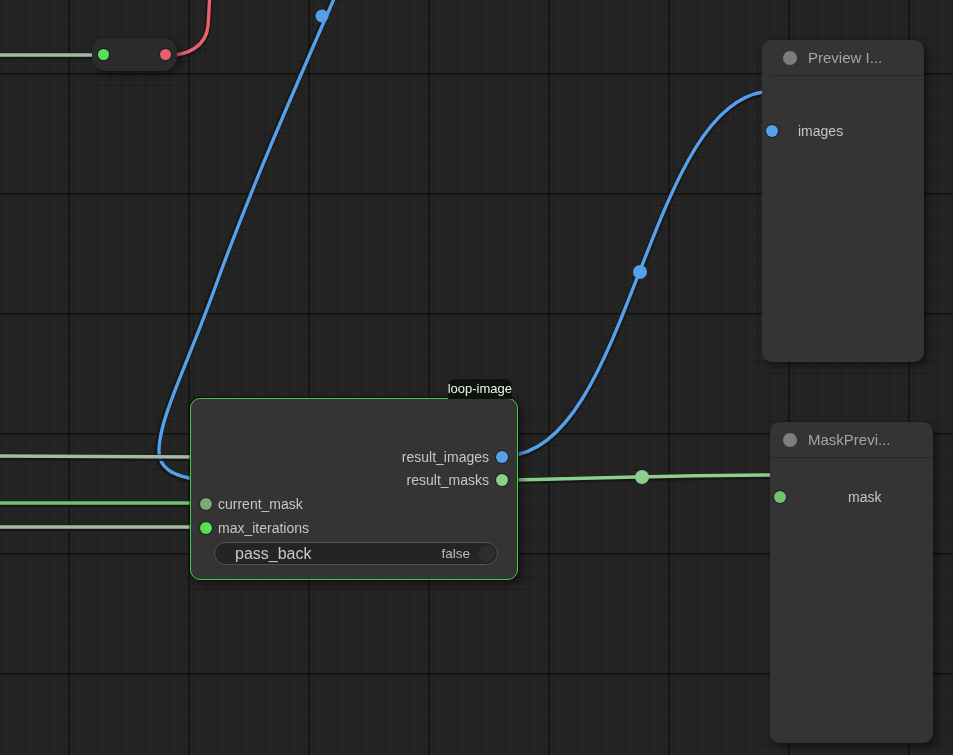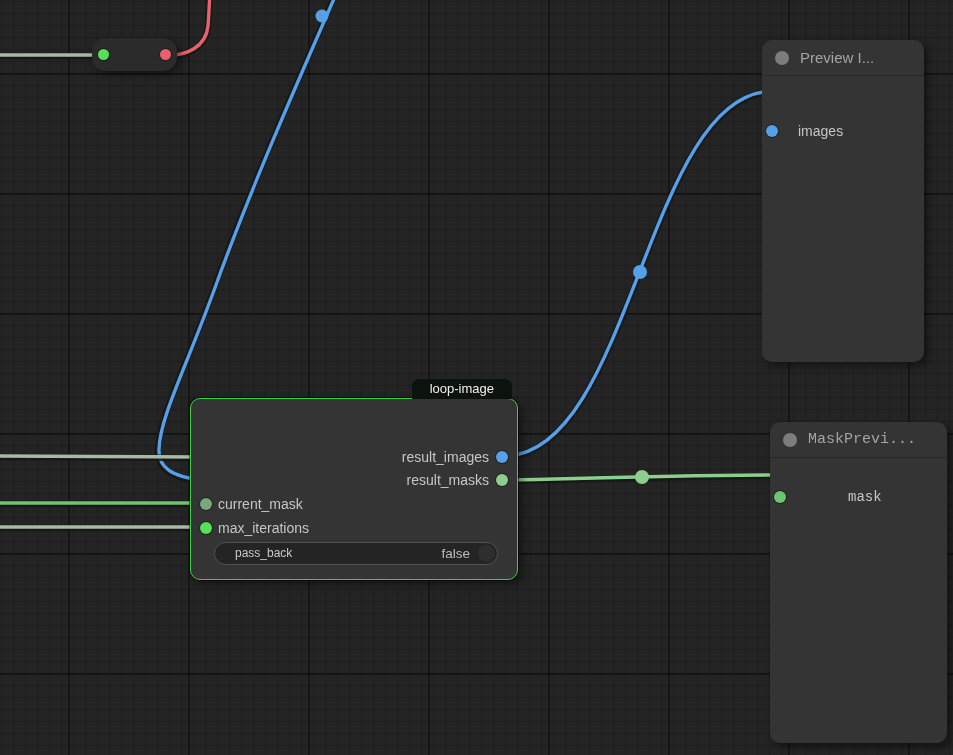"Preview I..." #preview-image { padding-left: none -> 8px }
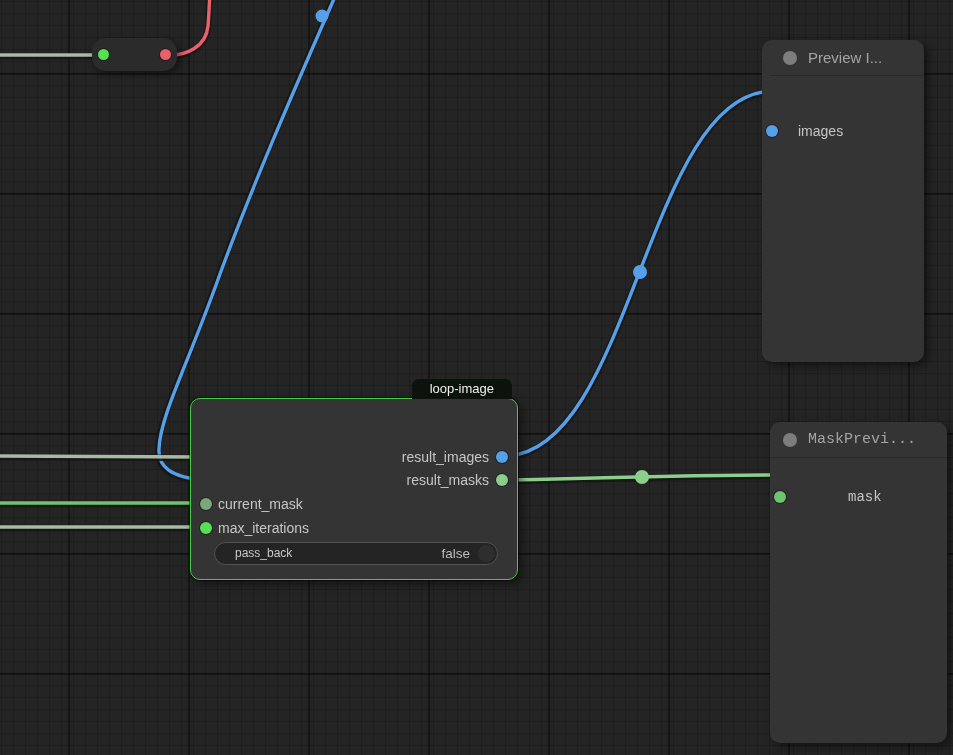"loop-image" .group-badge { padding: 0 18px -> 0 0 }
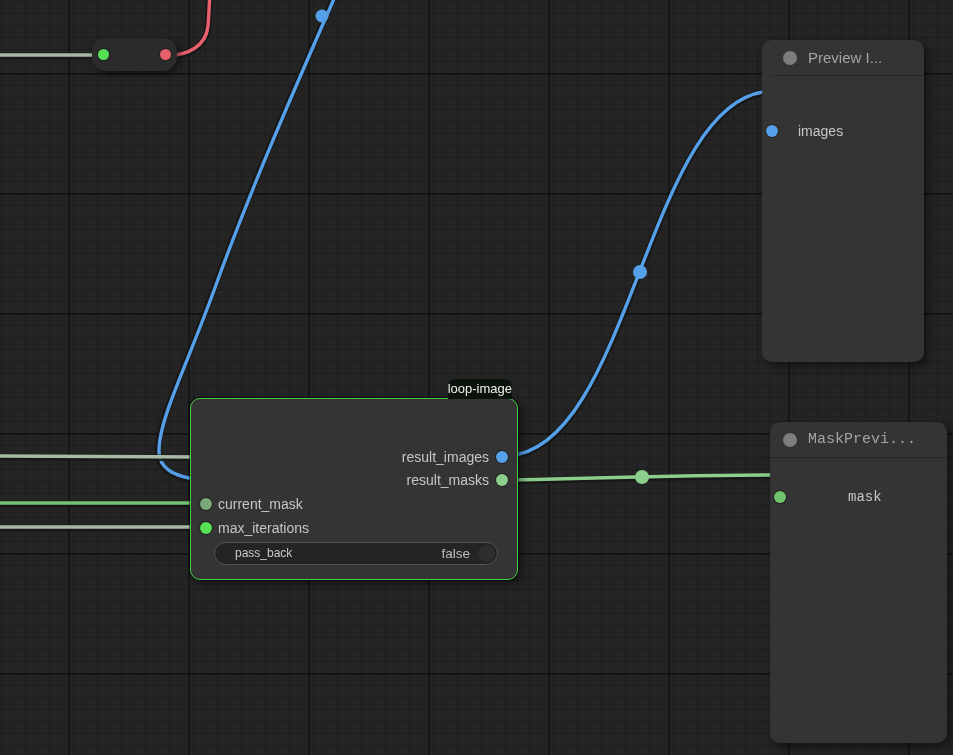"MaskPrevi..." #mask-preview { font-family: Liberation Mono, monospace -> none; width: 177px -> 163px }
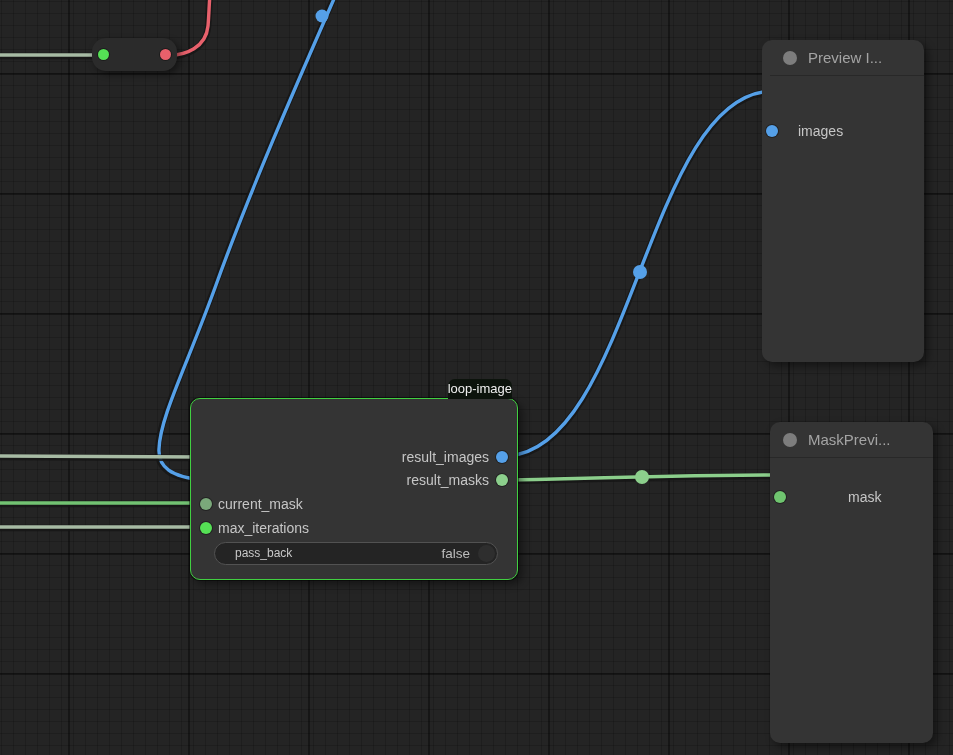"pass_back" .widget-pill .w-label { font-size: 12px -> 16px }
